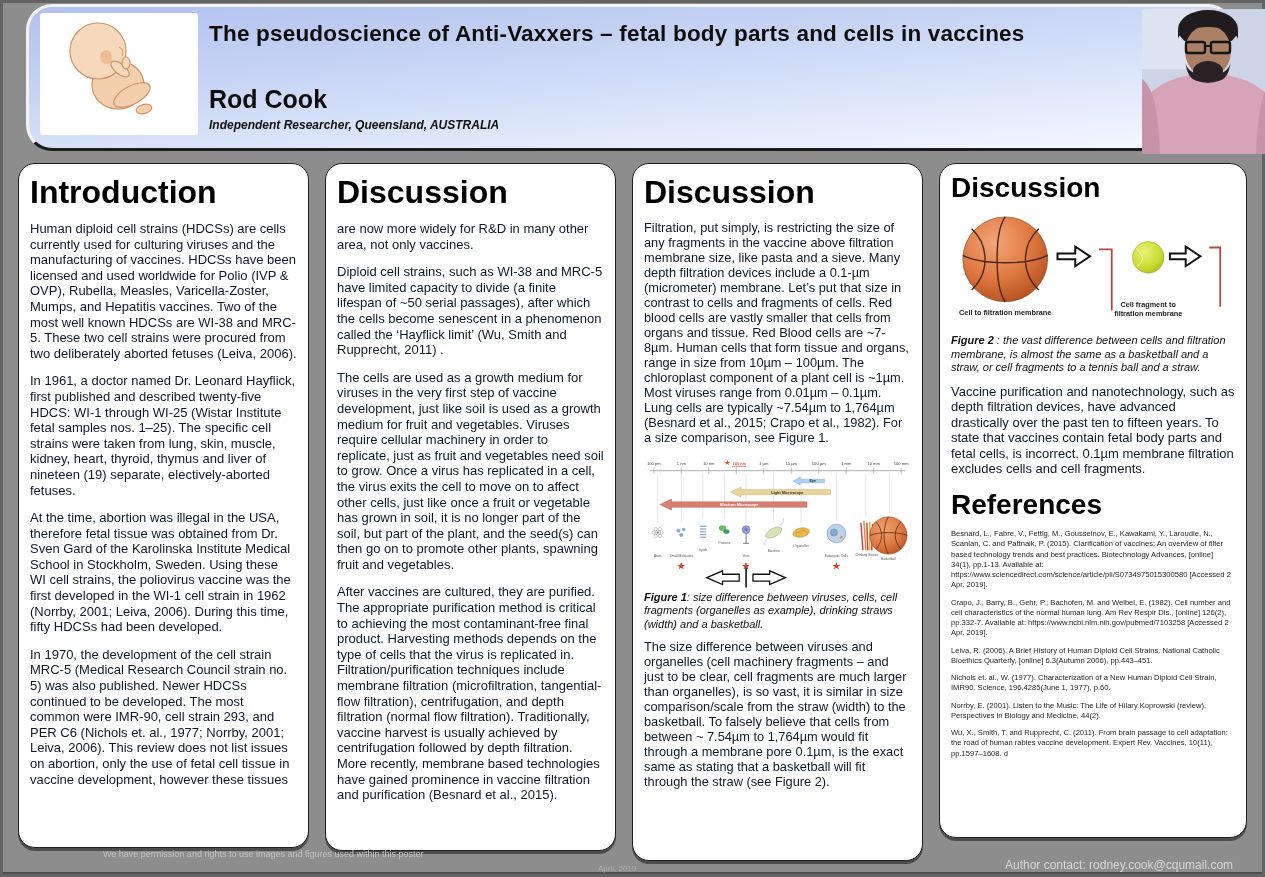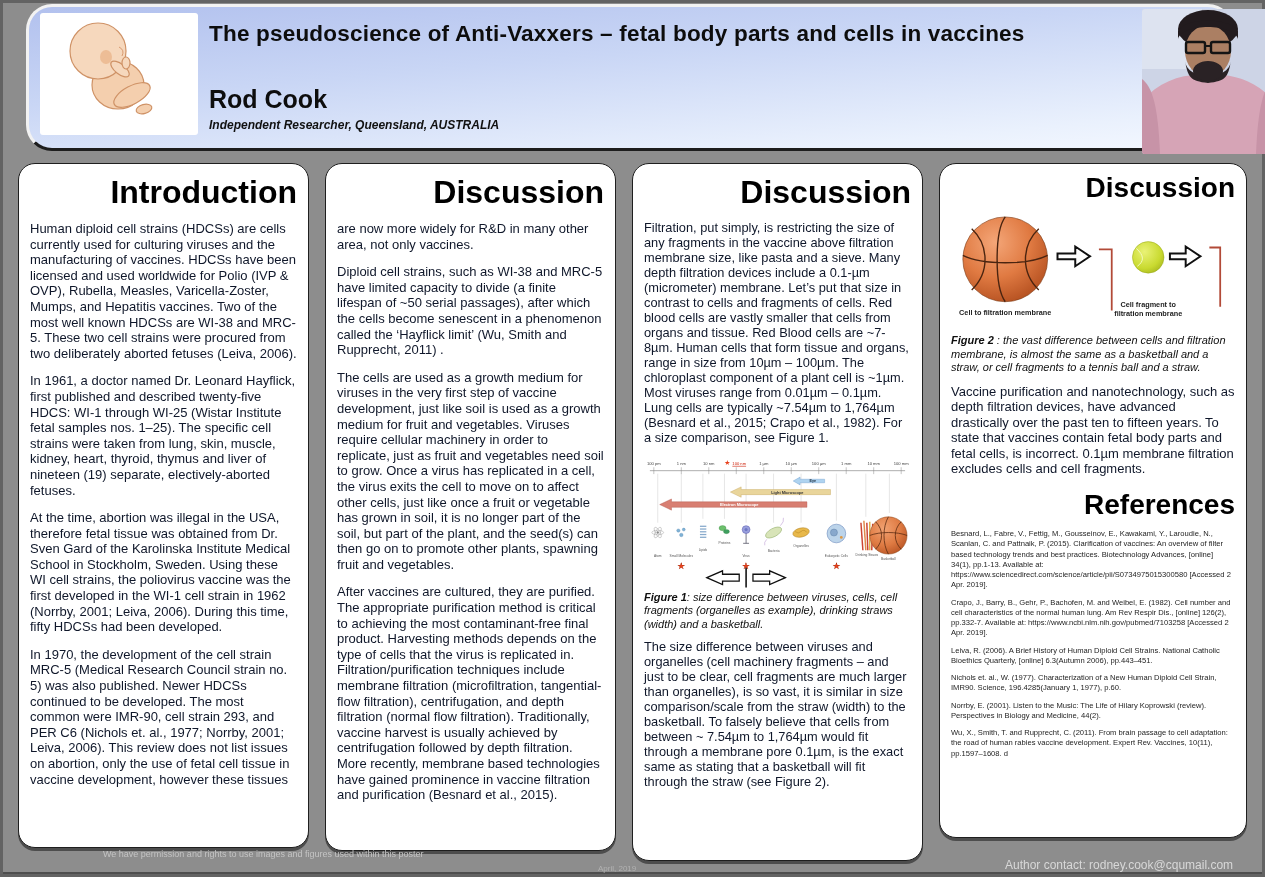"Introduction" h2.sec { text-align: right -> left }
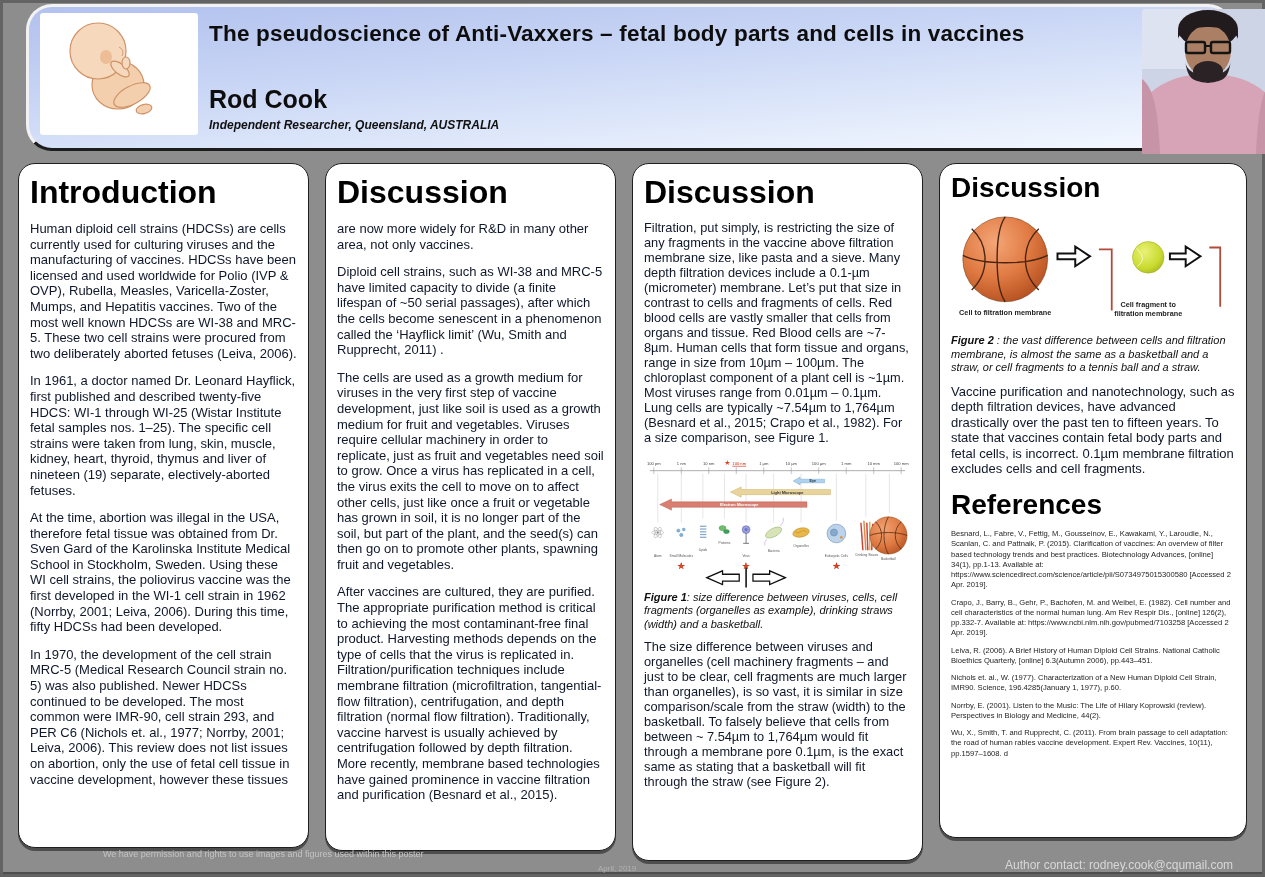"Nichols et. al., W. (1977)." p { text: January -> June }
